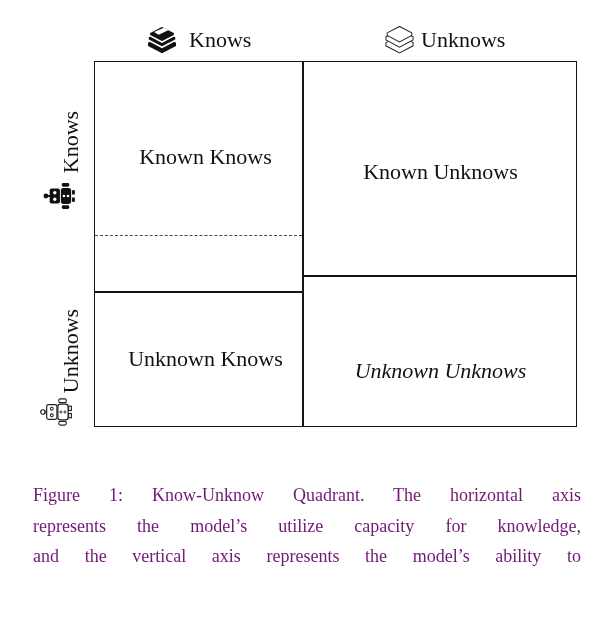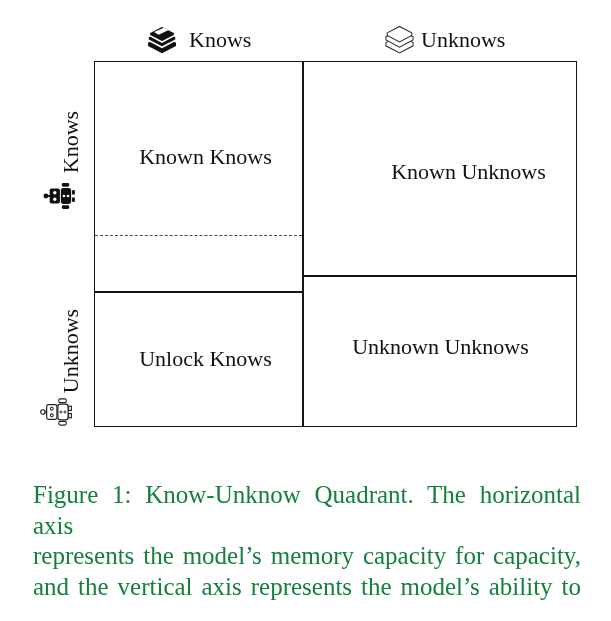"Known Unknows" div.cell-label { margin-left: 28px -> none }
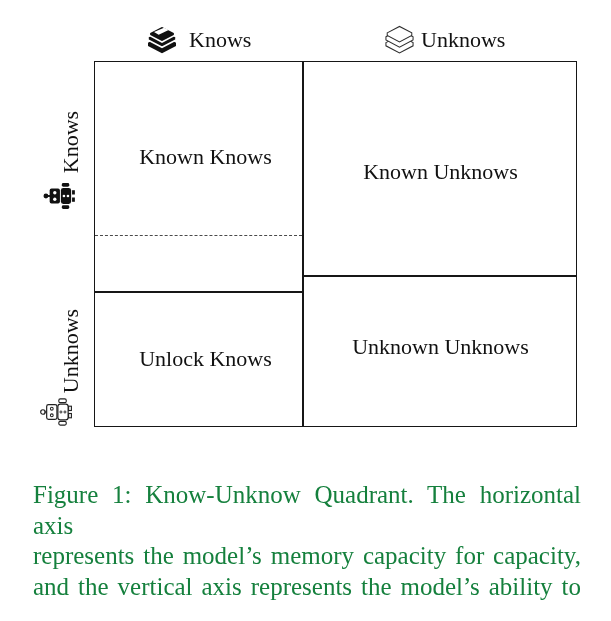"Unlock Knows" div.cell-label { text: Unlock -> Unknown }
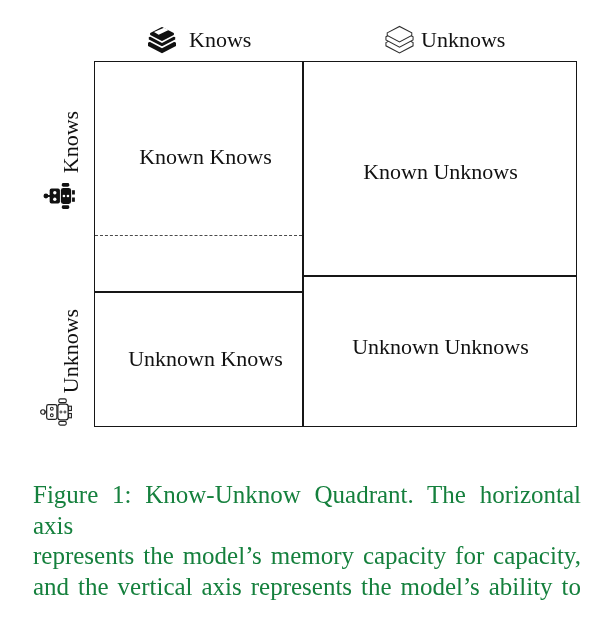"Unknown Unknows" div.cell-label { font-style: none -> italic; top: 272px -> 296px }
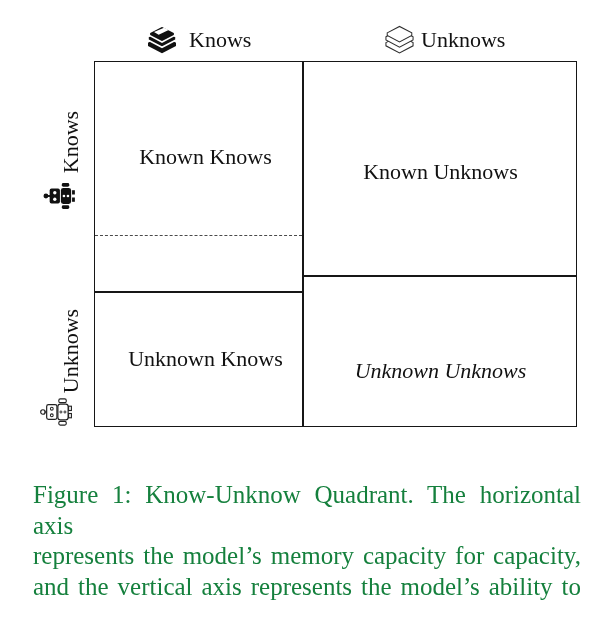"Figure 1: Know-Unknow Quadrant. The" .caption { color: #15803d -> #701a75; font-size: 25px -> 18px }
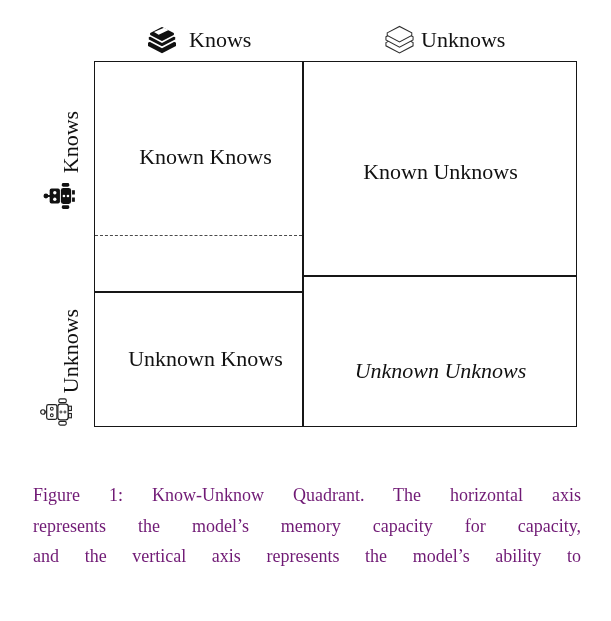"represents the model’s memory capacity" div.cap-line { text: memory capacity for capacity -> utilize capacity for knowledge }
